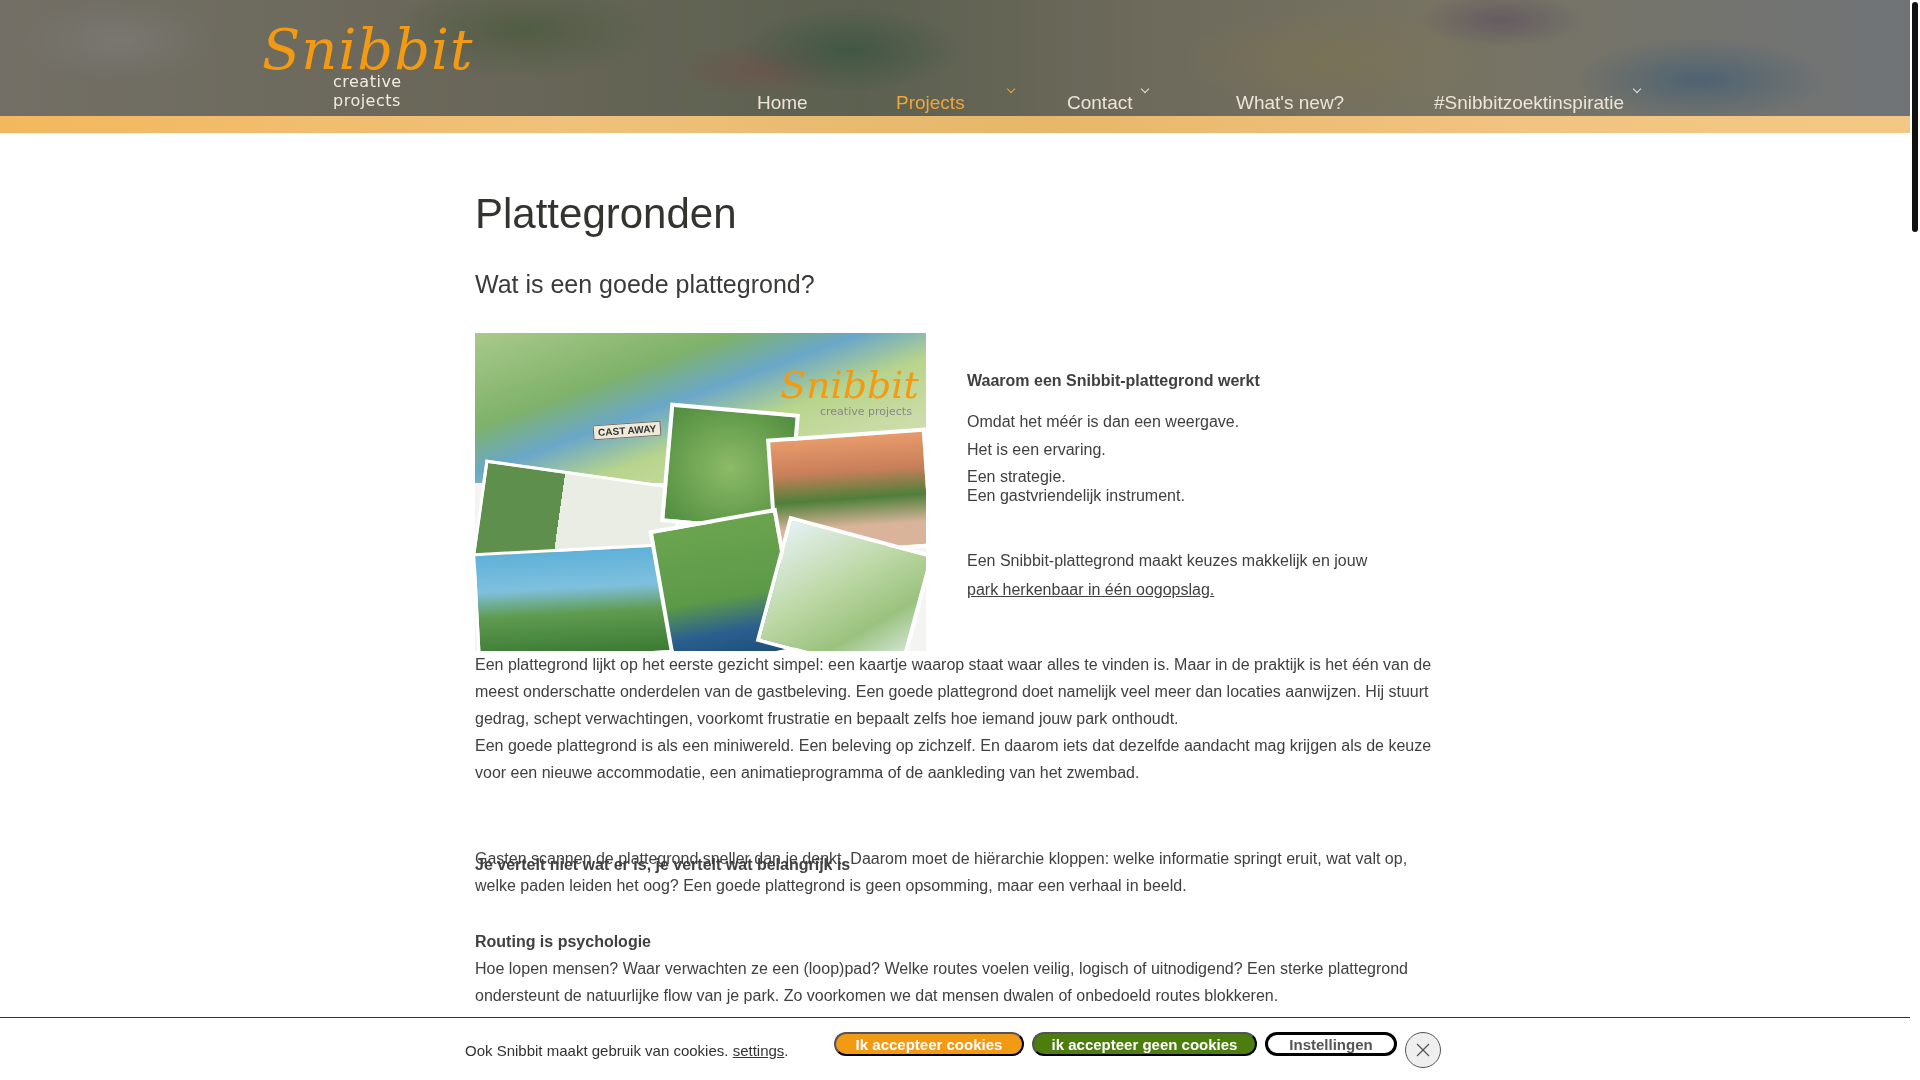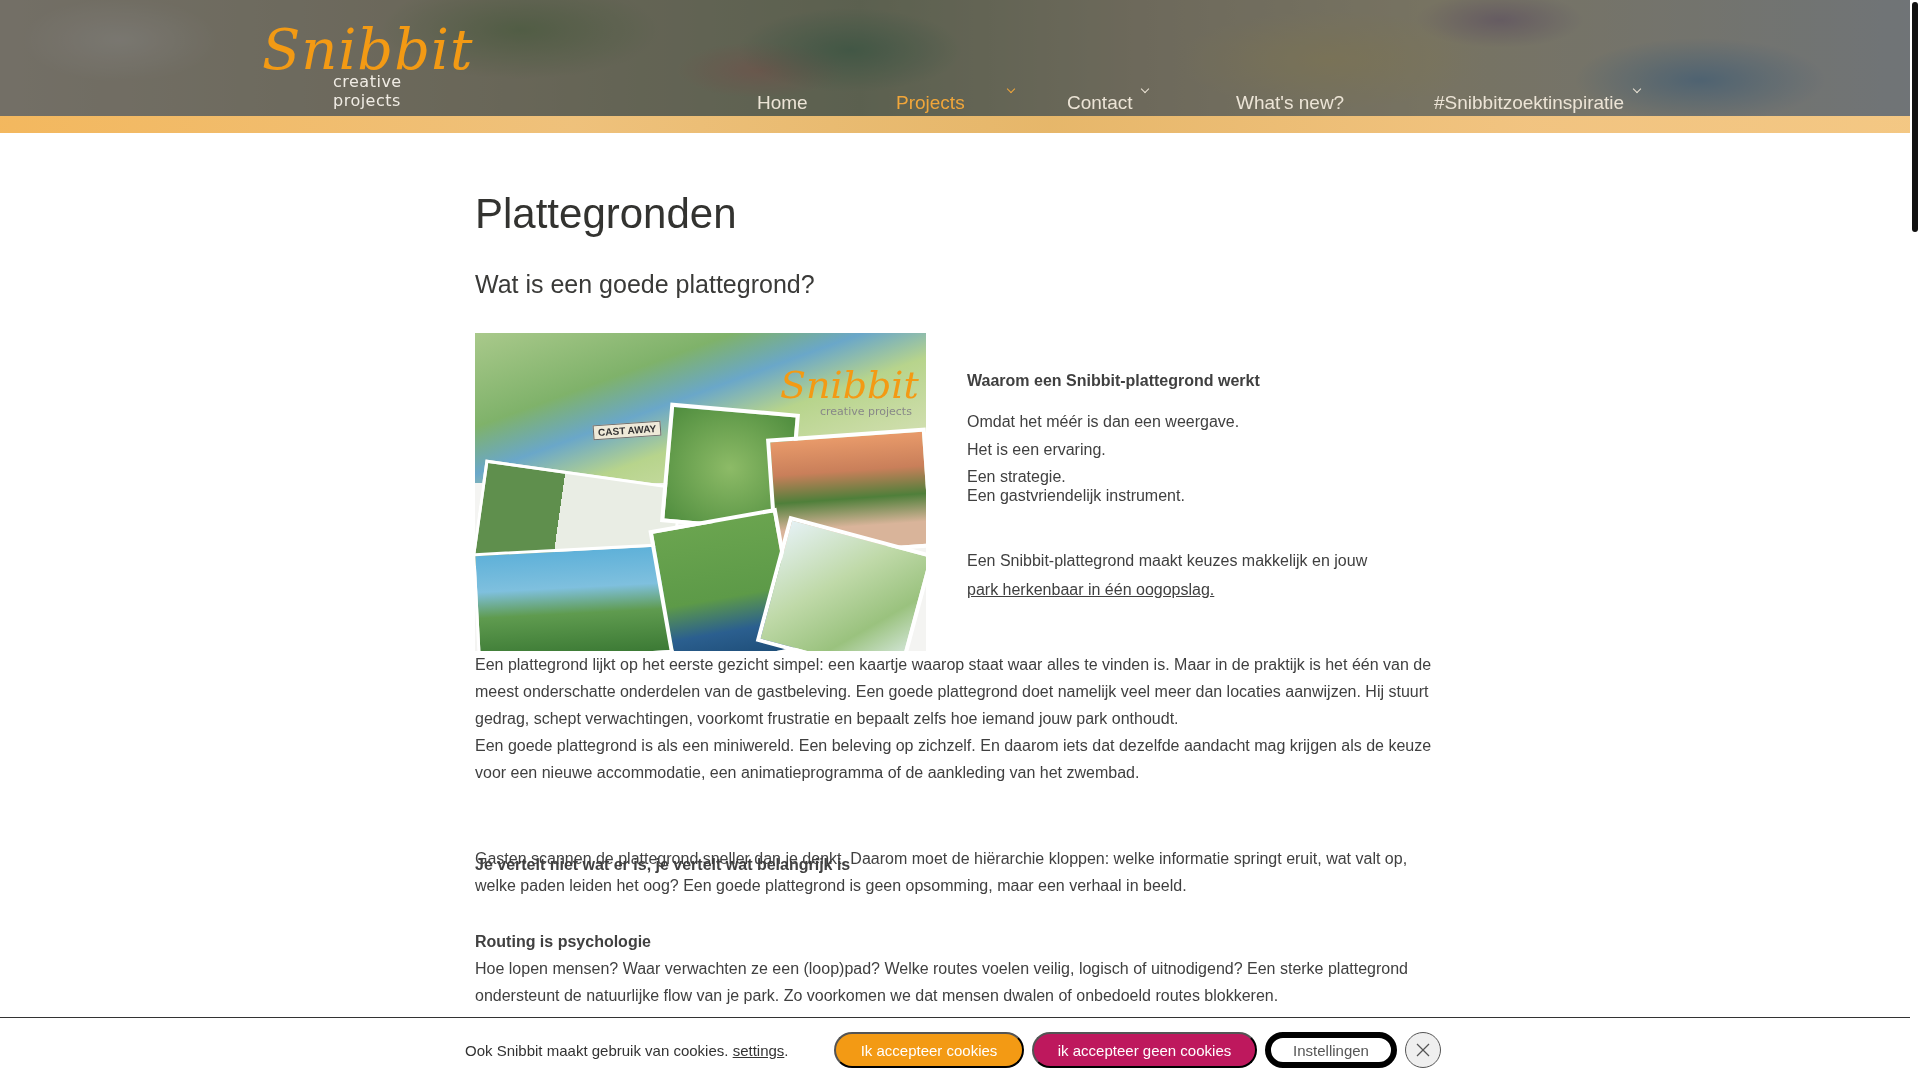"Ik accepteer cookies" .btn { font-weight: none -> bold; height: 36px -> 24px }
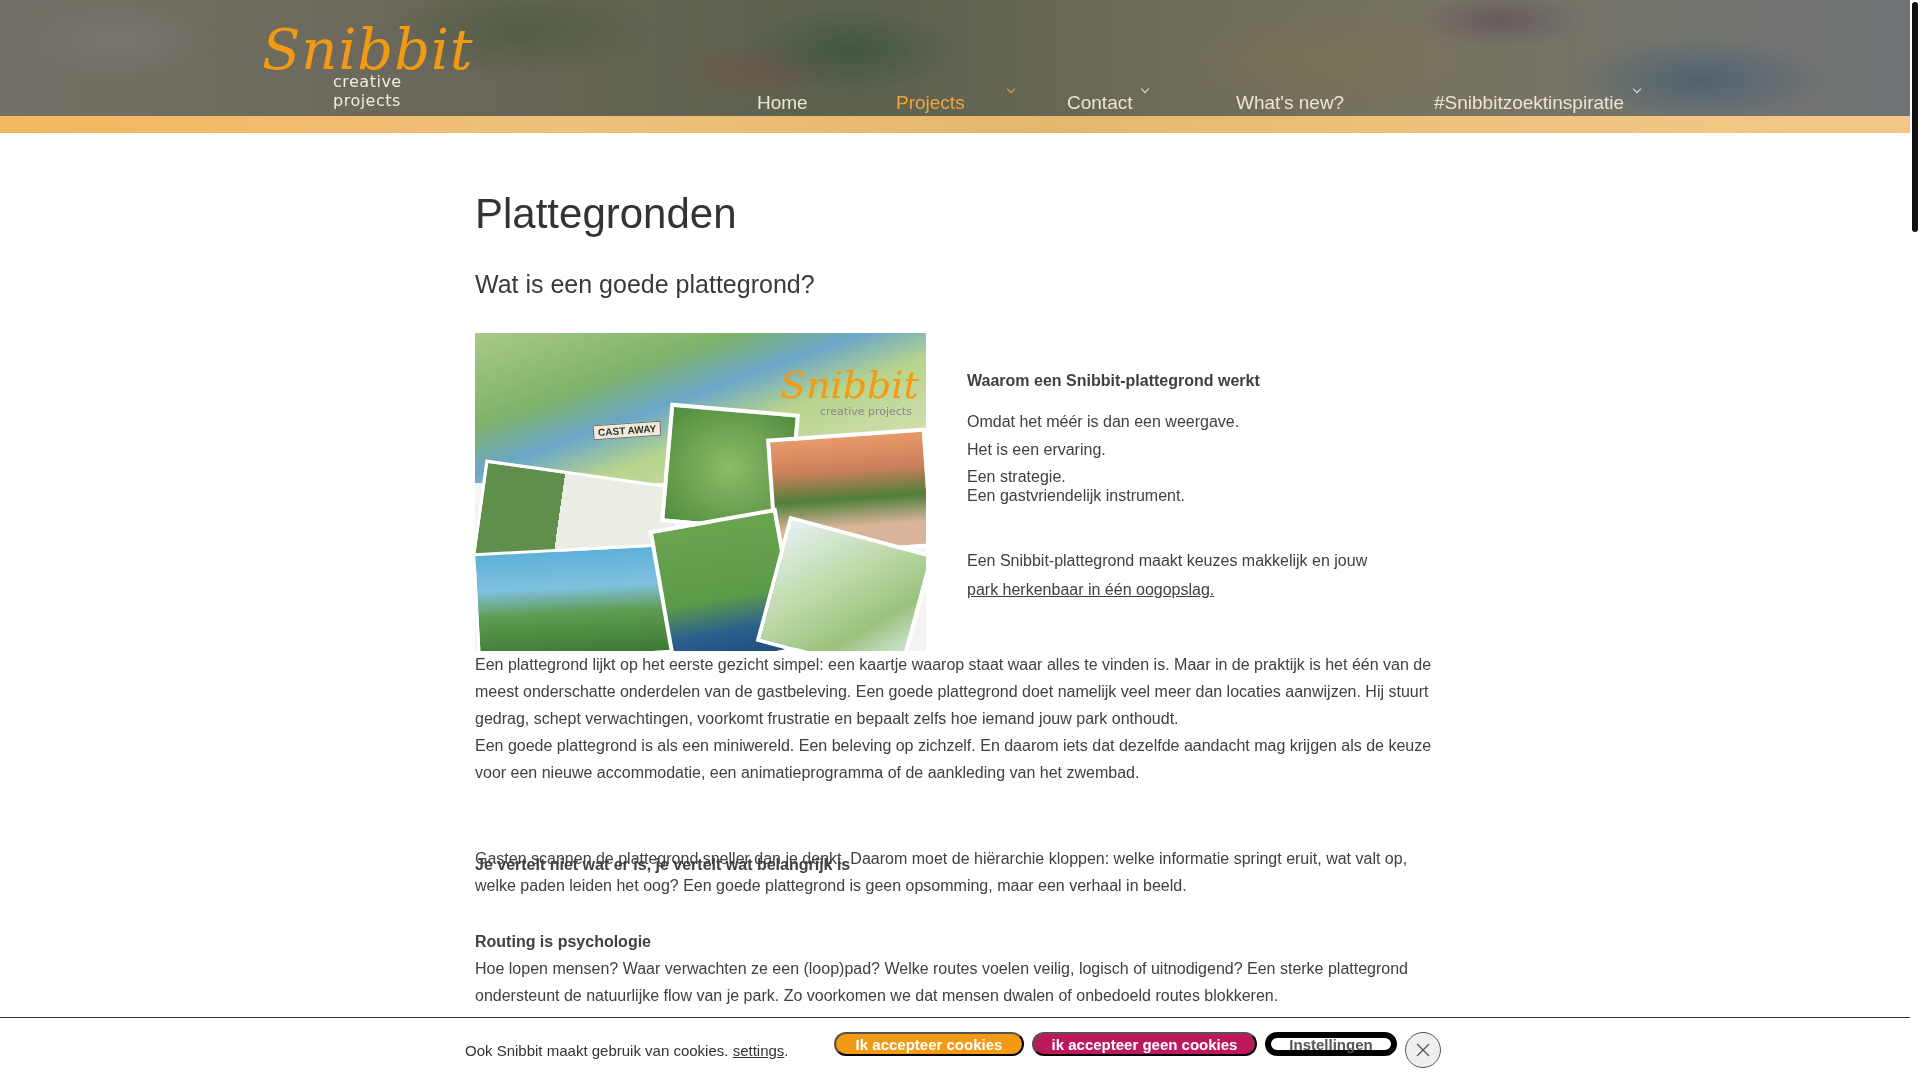"ik accepteer geen cookies" .btn-reject { background: #be185d -> #4d7c0f }
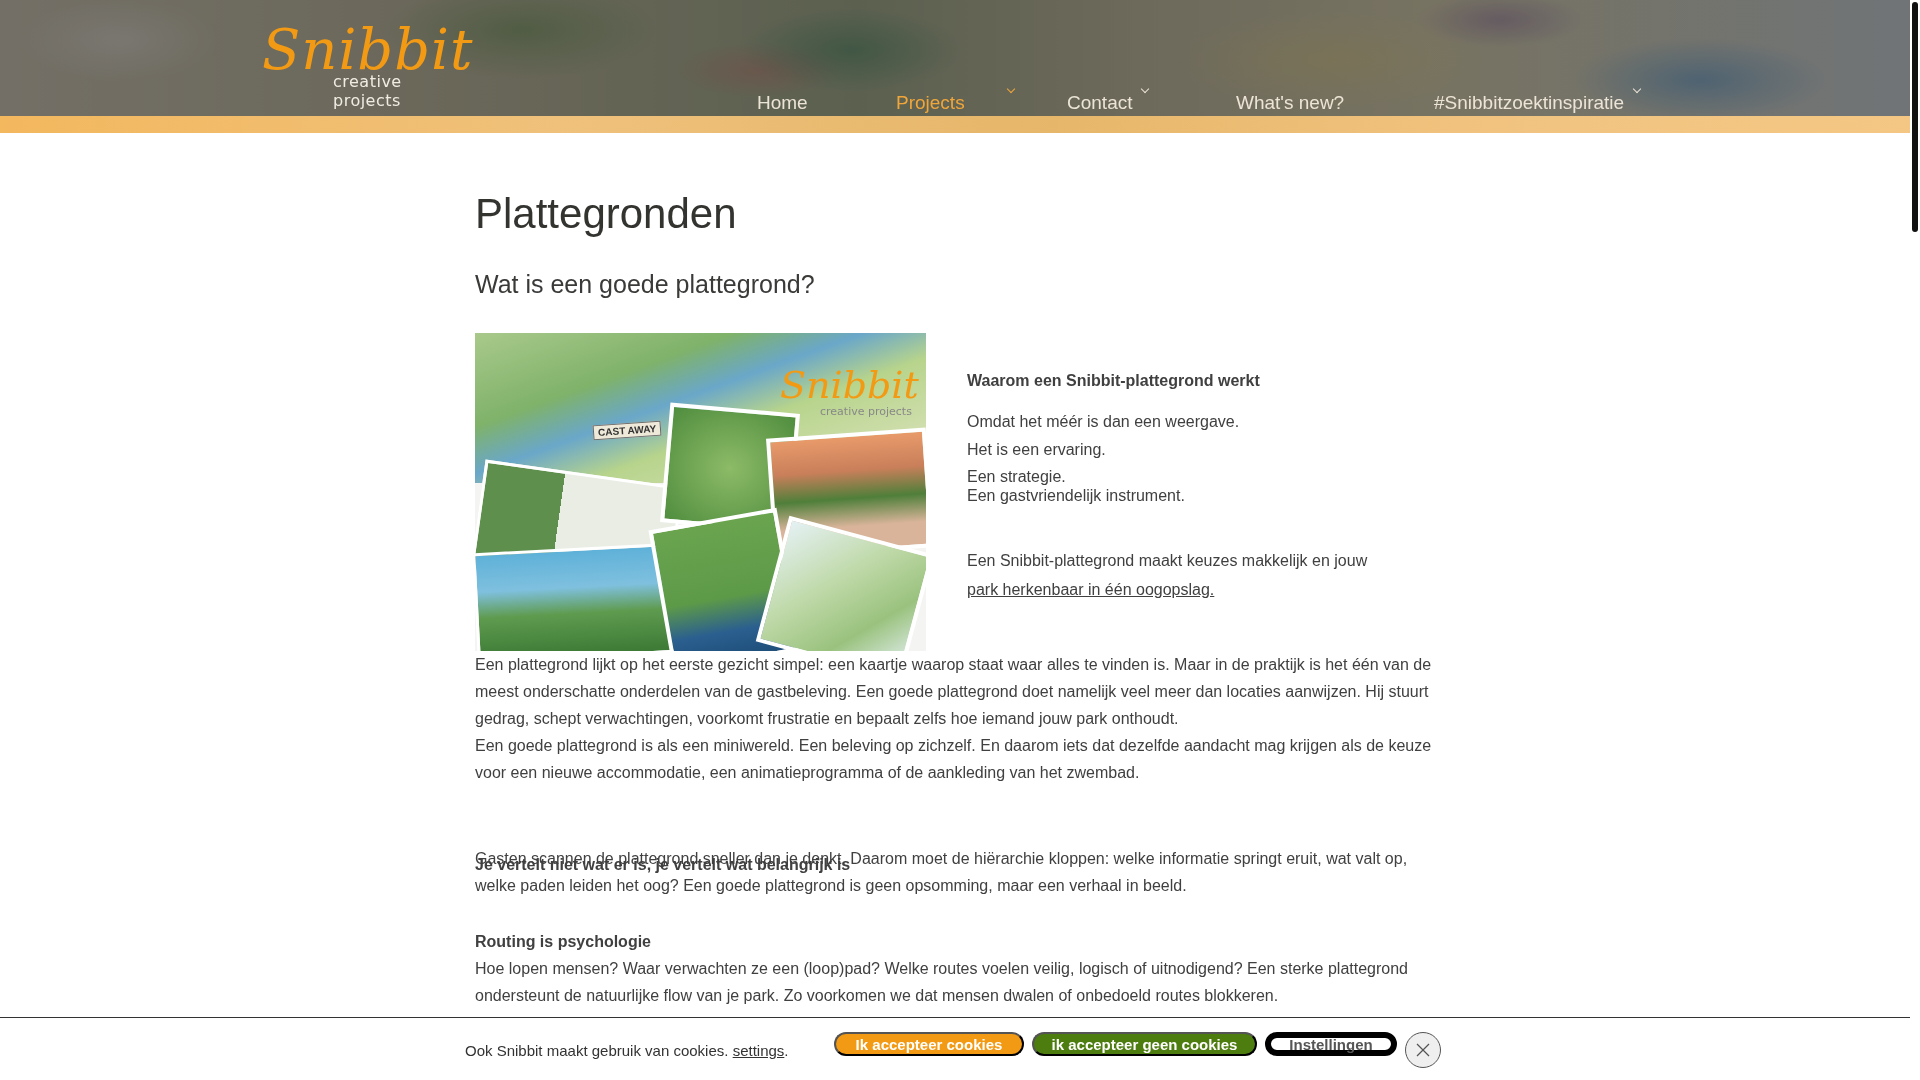"Instellingen" .btn-settings { border: 6px solid #000000 -> 3px solid #000000 }
